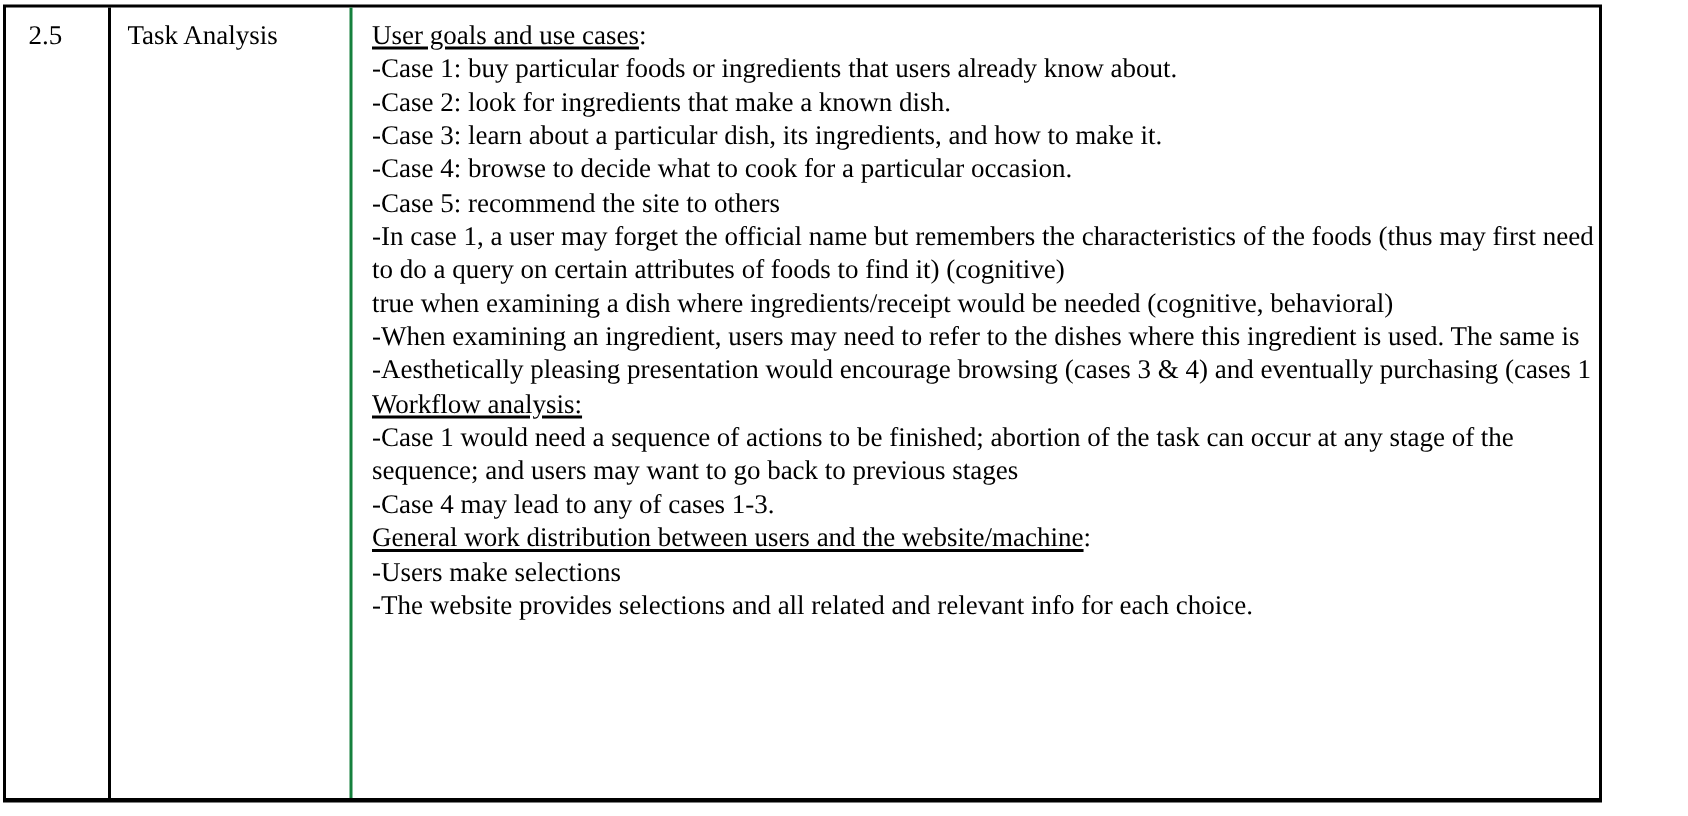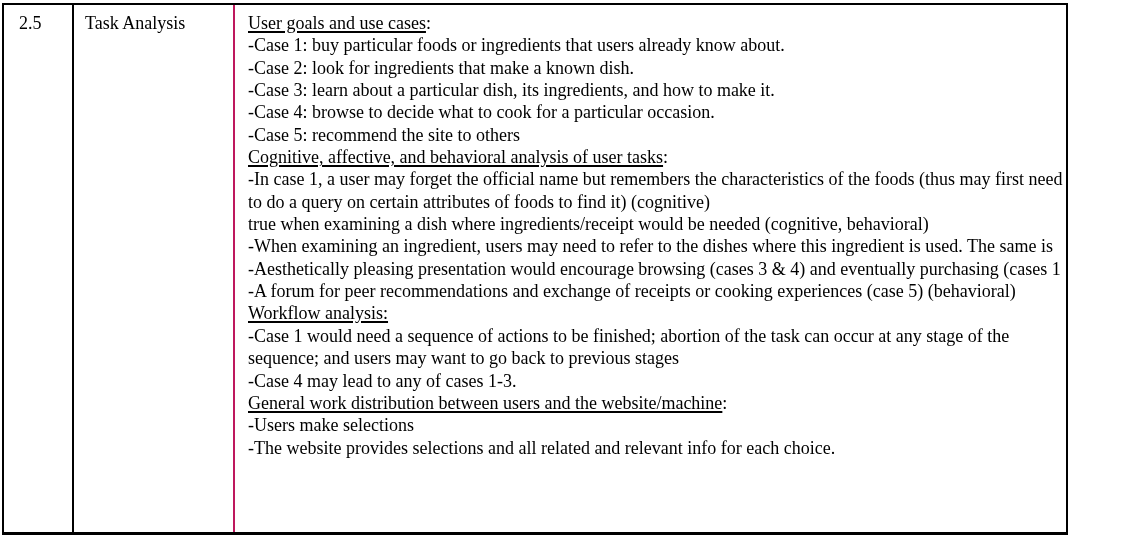"Task Analysis" .col-title { border-right: 2px solid #be185d -> 2px solid #15803d }
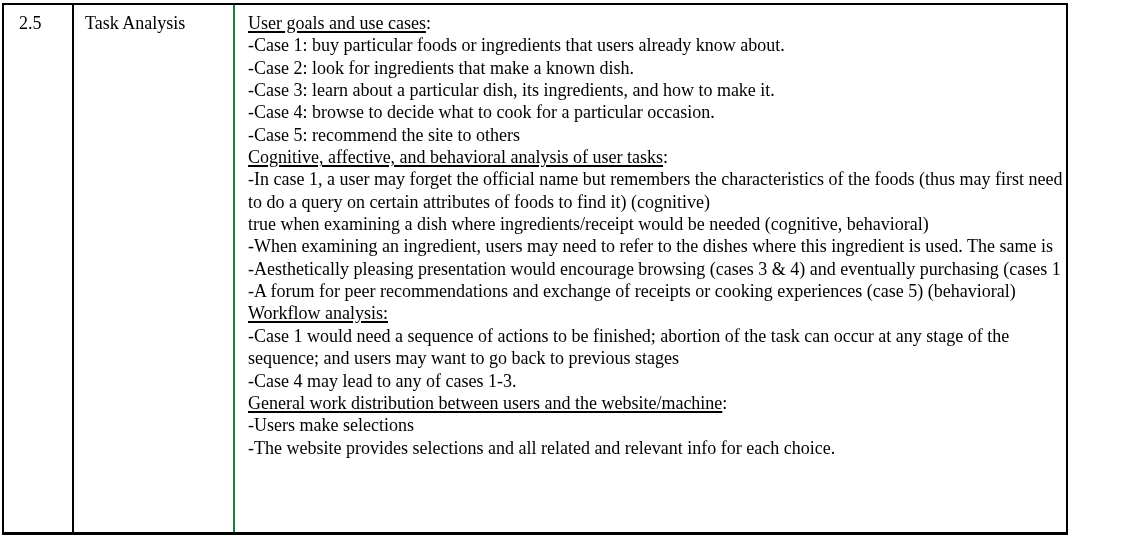"Cognitive, affective, and behavioral" div.line { html: <div><span>Cognitive, affective, and behavioral analysis of user tasks</span>:</div> -> none }
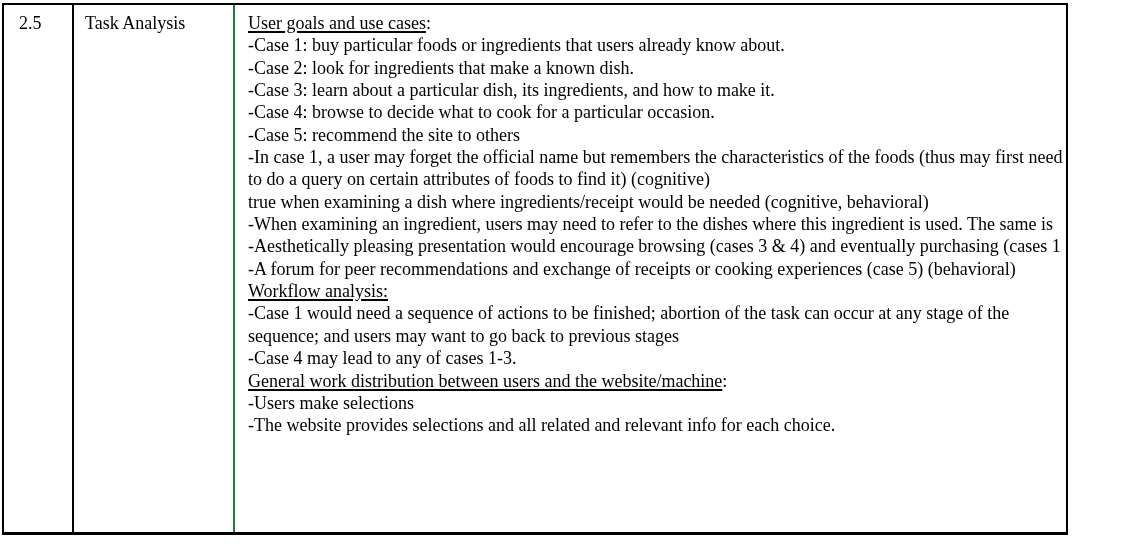"-A forum for peer recommendations" div.line { html: <div>-A forum for peer recommendations and exchange of receipts or cooking experiences (case 5) (behavioral)</div> -> none }
